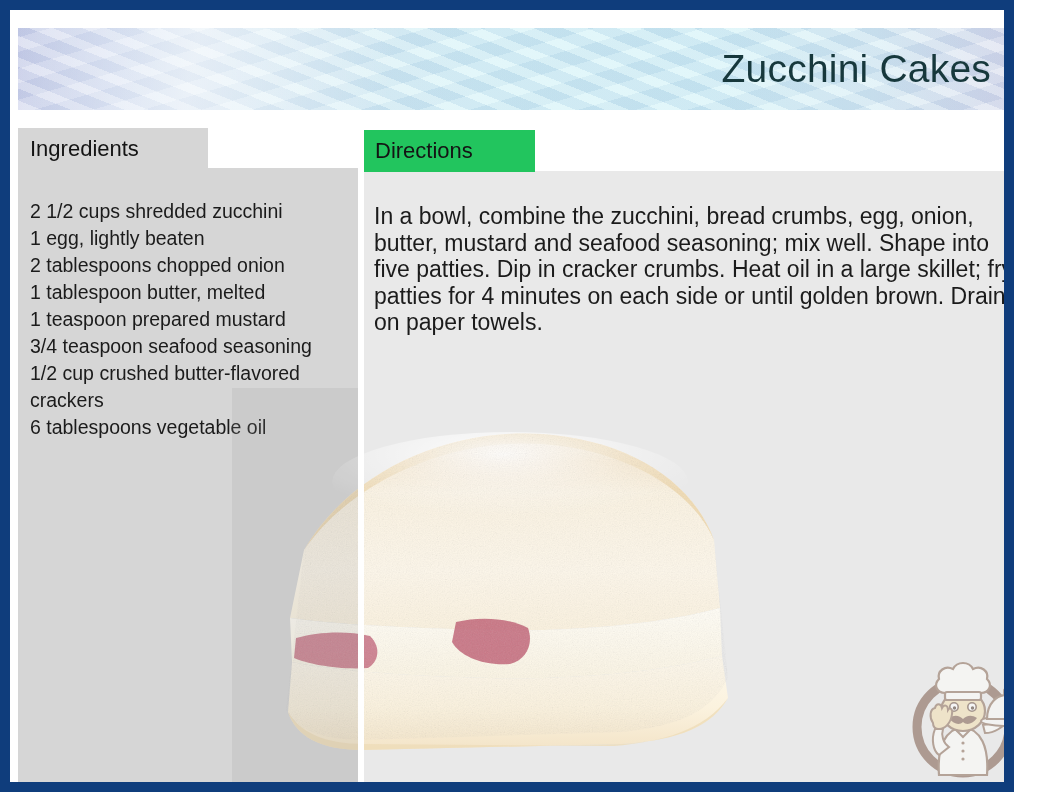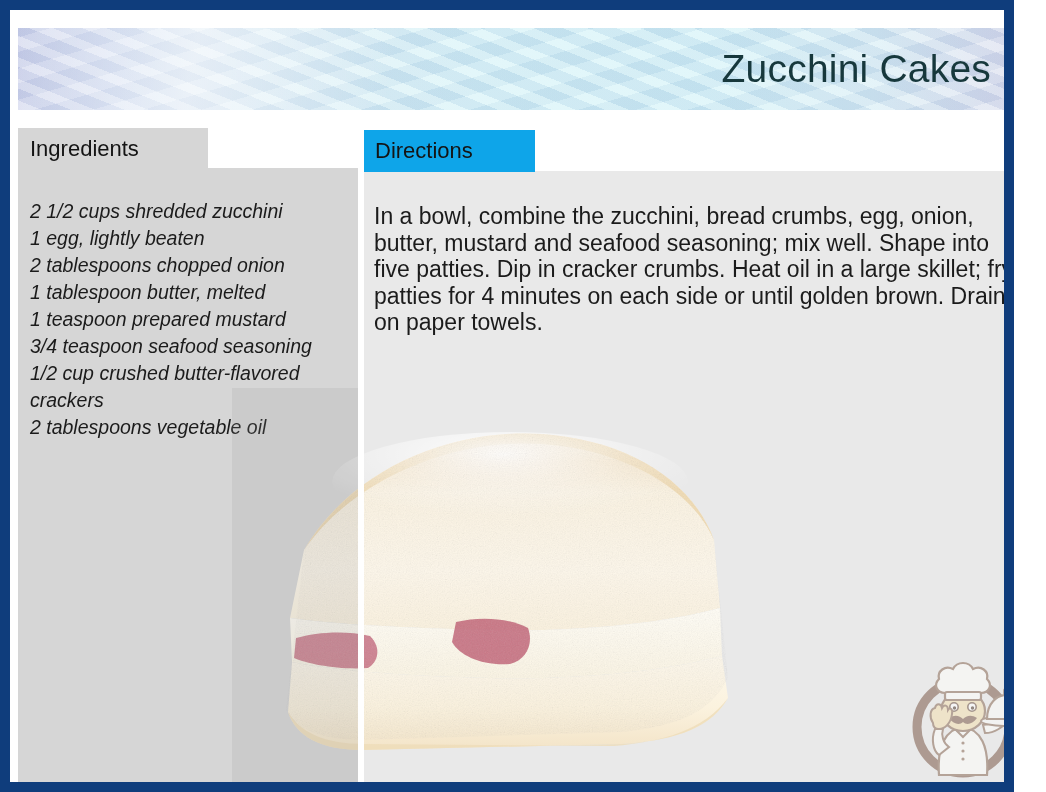"Directions" #directions-tab { background: #0ea5e9 -> #22c55e }
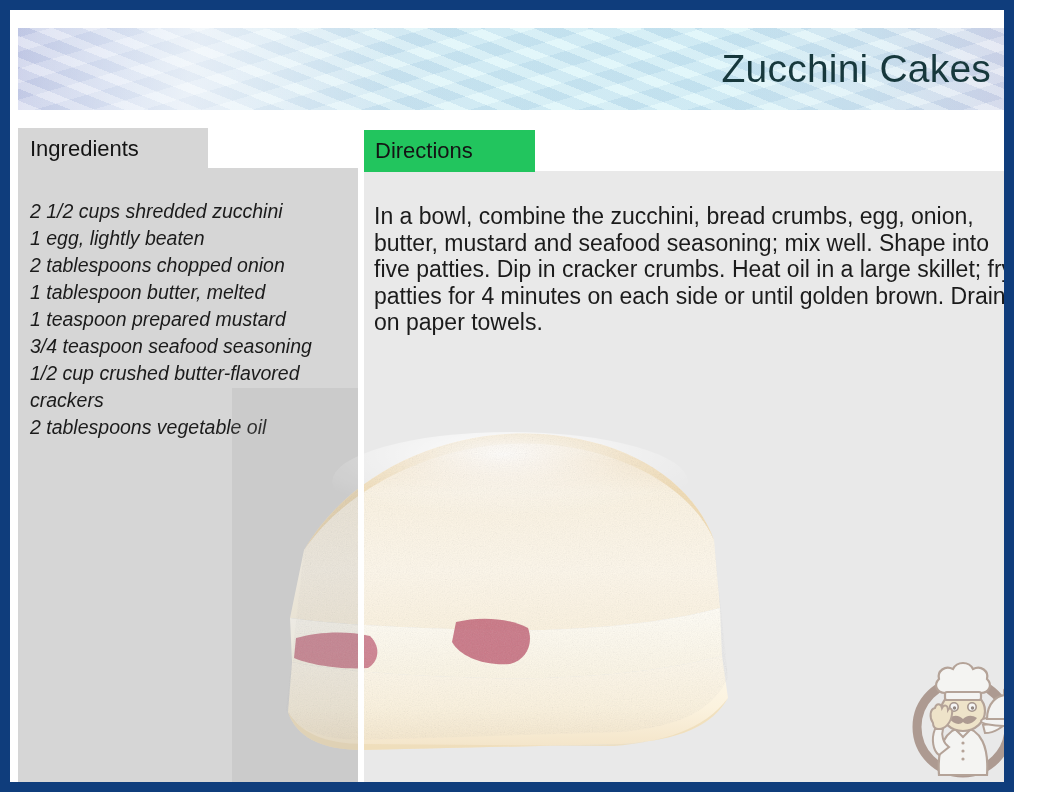"2 1/2 cups shredded zucchini" .ingredient-line { font-style: italic -> none }
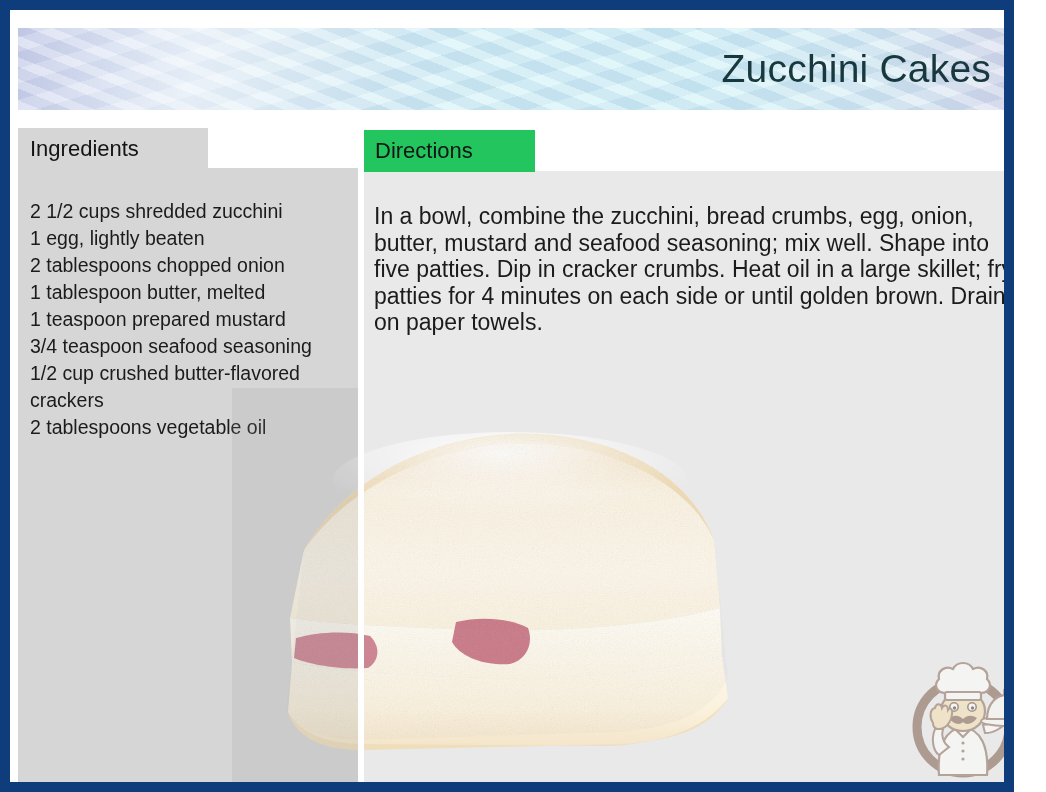"2 tablespoons vegetable oil" div.ingredient-line { text: 2 -> 6 }
